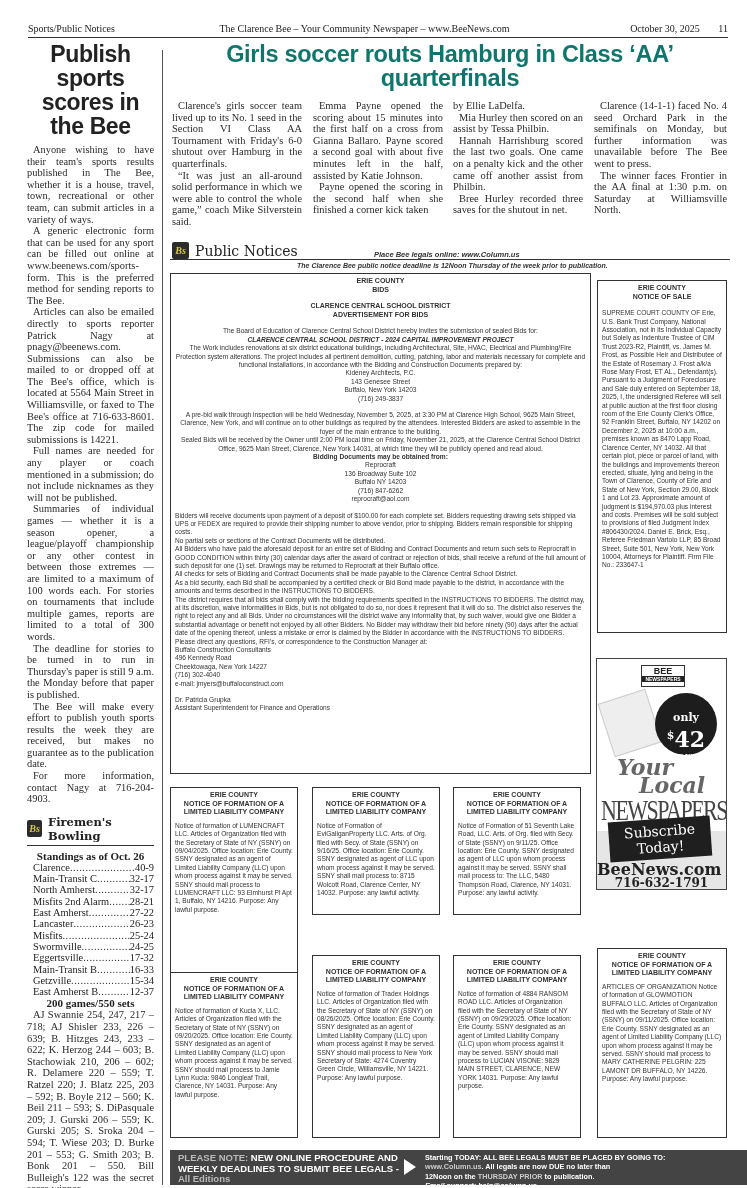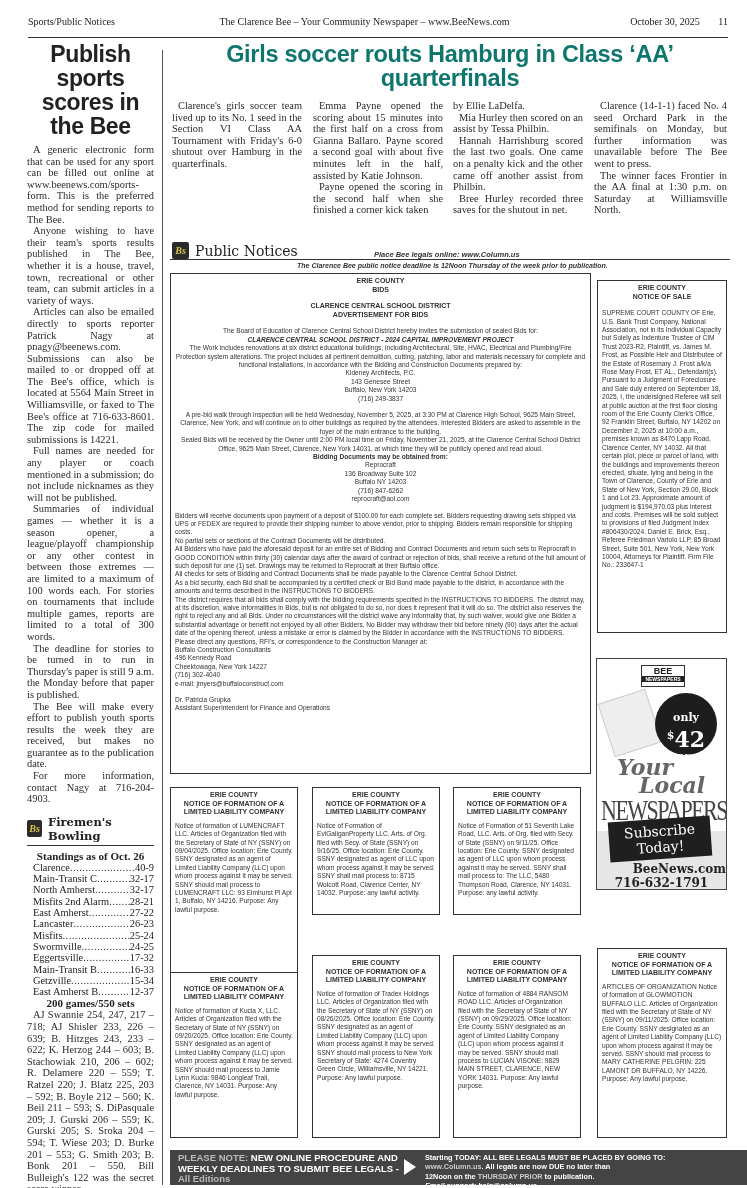"Sports/Public Notices" .masthead { padding-bottom: 10px -> 3px }
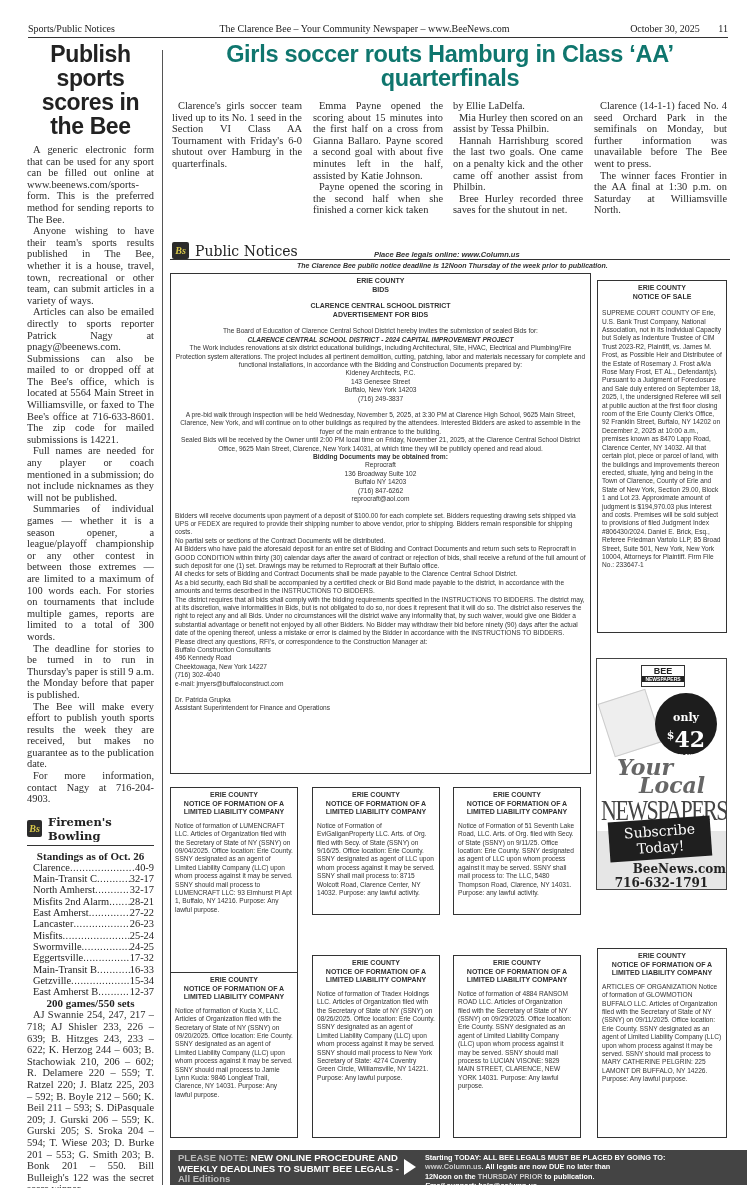"“It was just an all-around" p { html: none -> <p>“It was just an all-around solid performance in which we were able to control the whole game,” coach Mike Silverstein said.</p> }
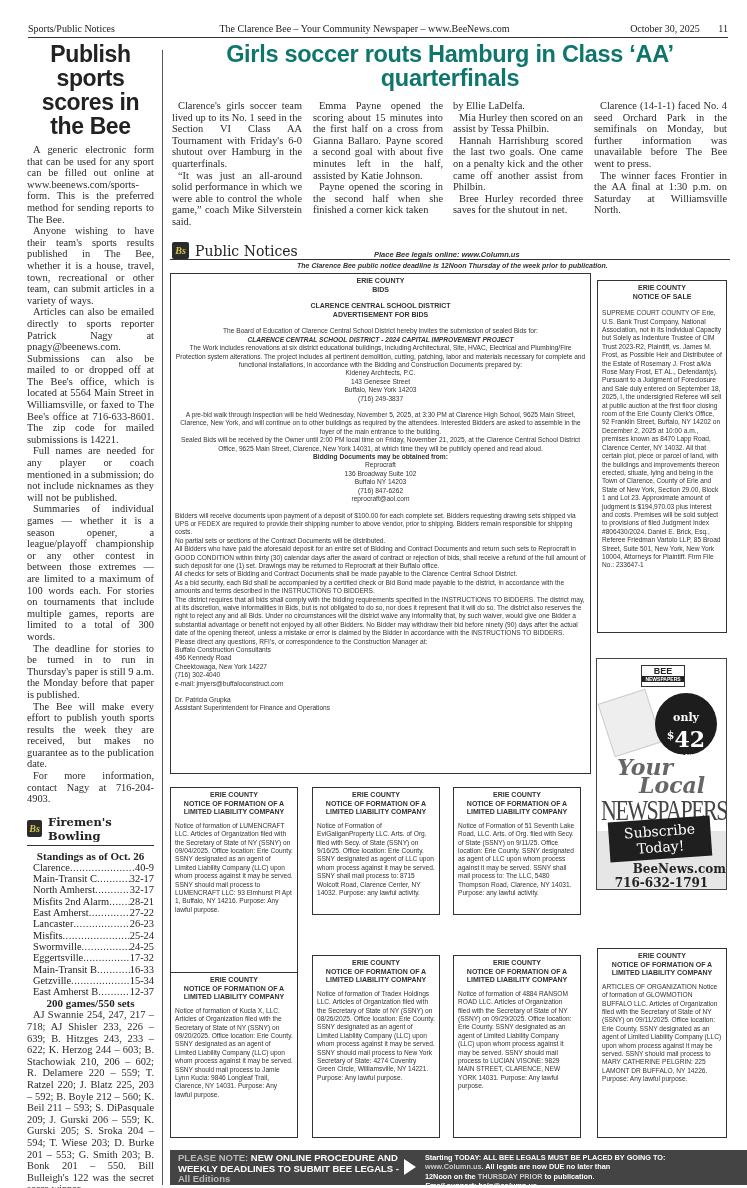"A generic electronic form that" p { order: before "Anyone wishing to have their" -> after "Anyone wishing to have their" }
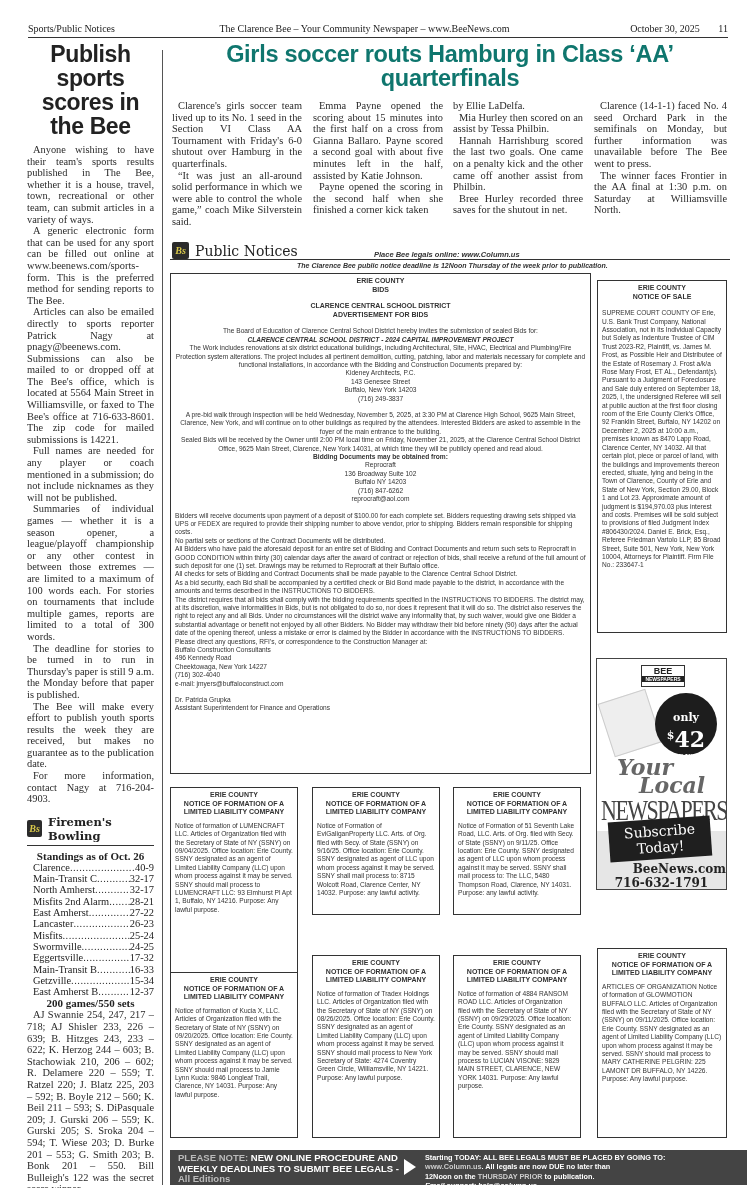"BeeNews.com" .ad-url { font-size: 12px -> 16px; text-align: right -> left }
